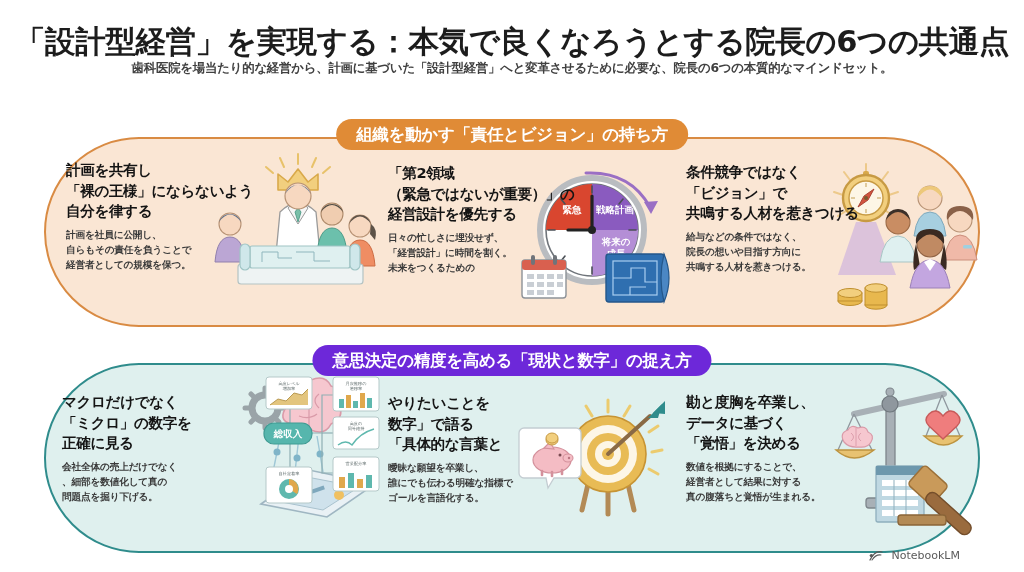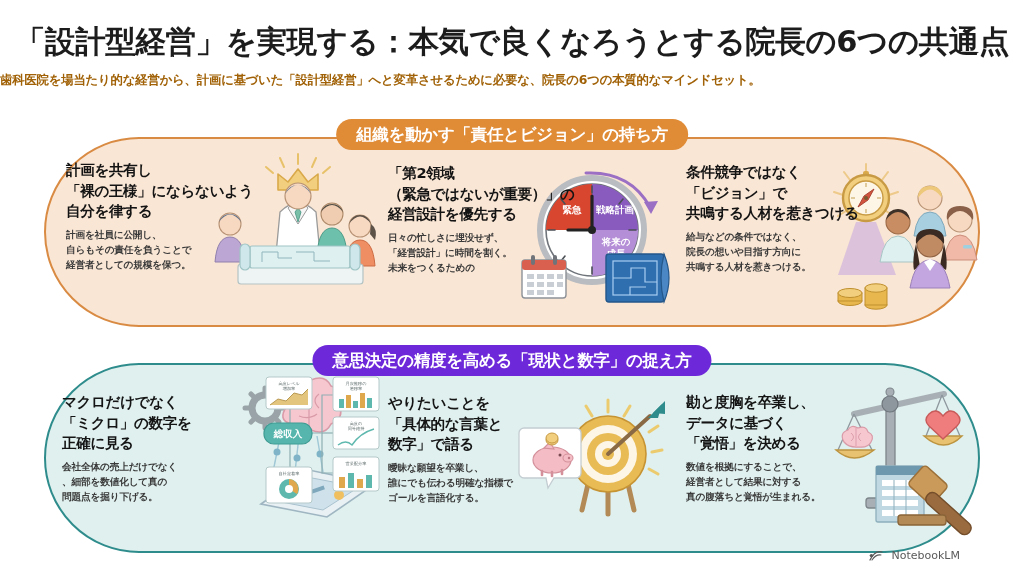"歯科医院を場当たり的な経営から、計画に基づいた「設計型経営」へと変革させるために" .subtitle { color: #a16207 -> #404040; text-align: none -> center; top: 72px -> 60px }
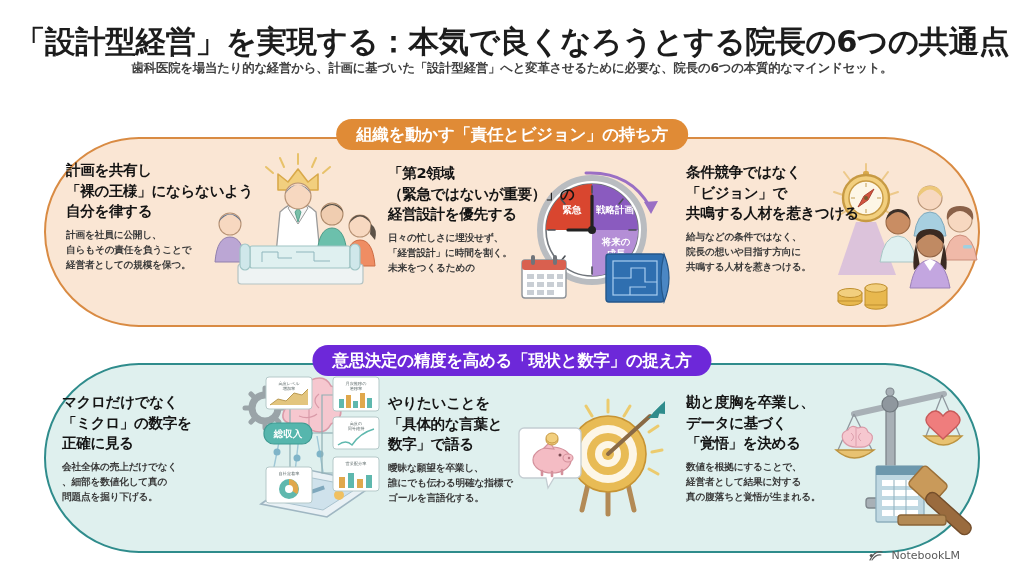"「具体的な言葉と" div { order: before "数字」で語る" -> after "数字」で語る" }
